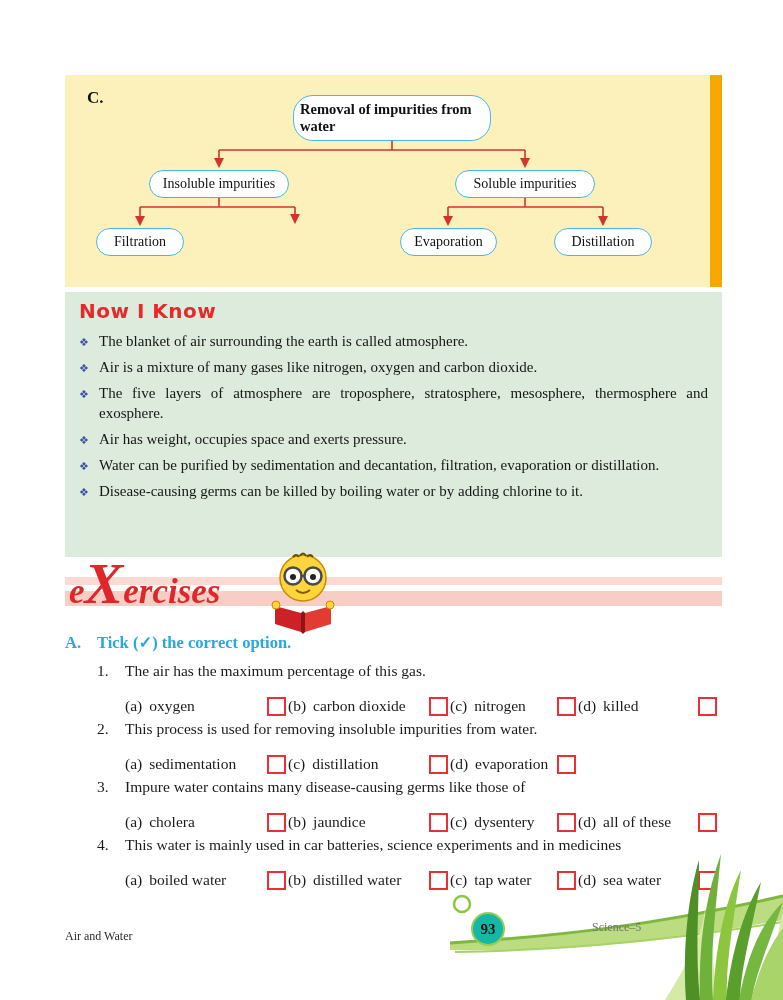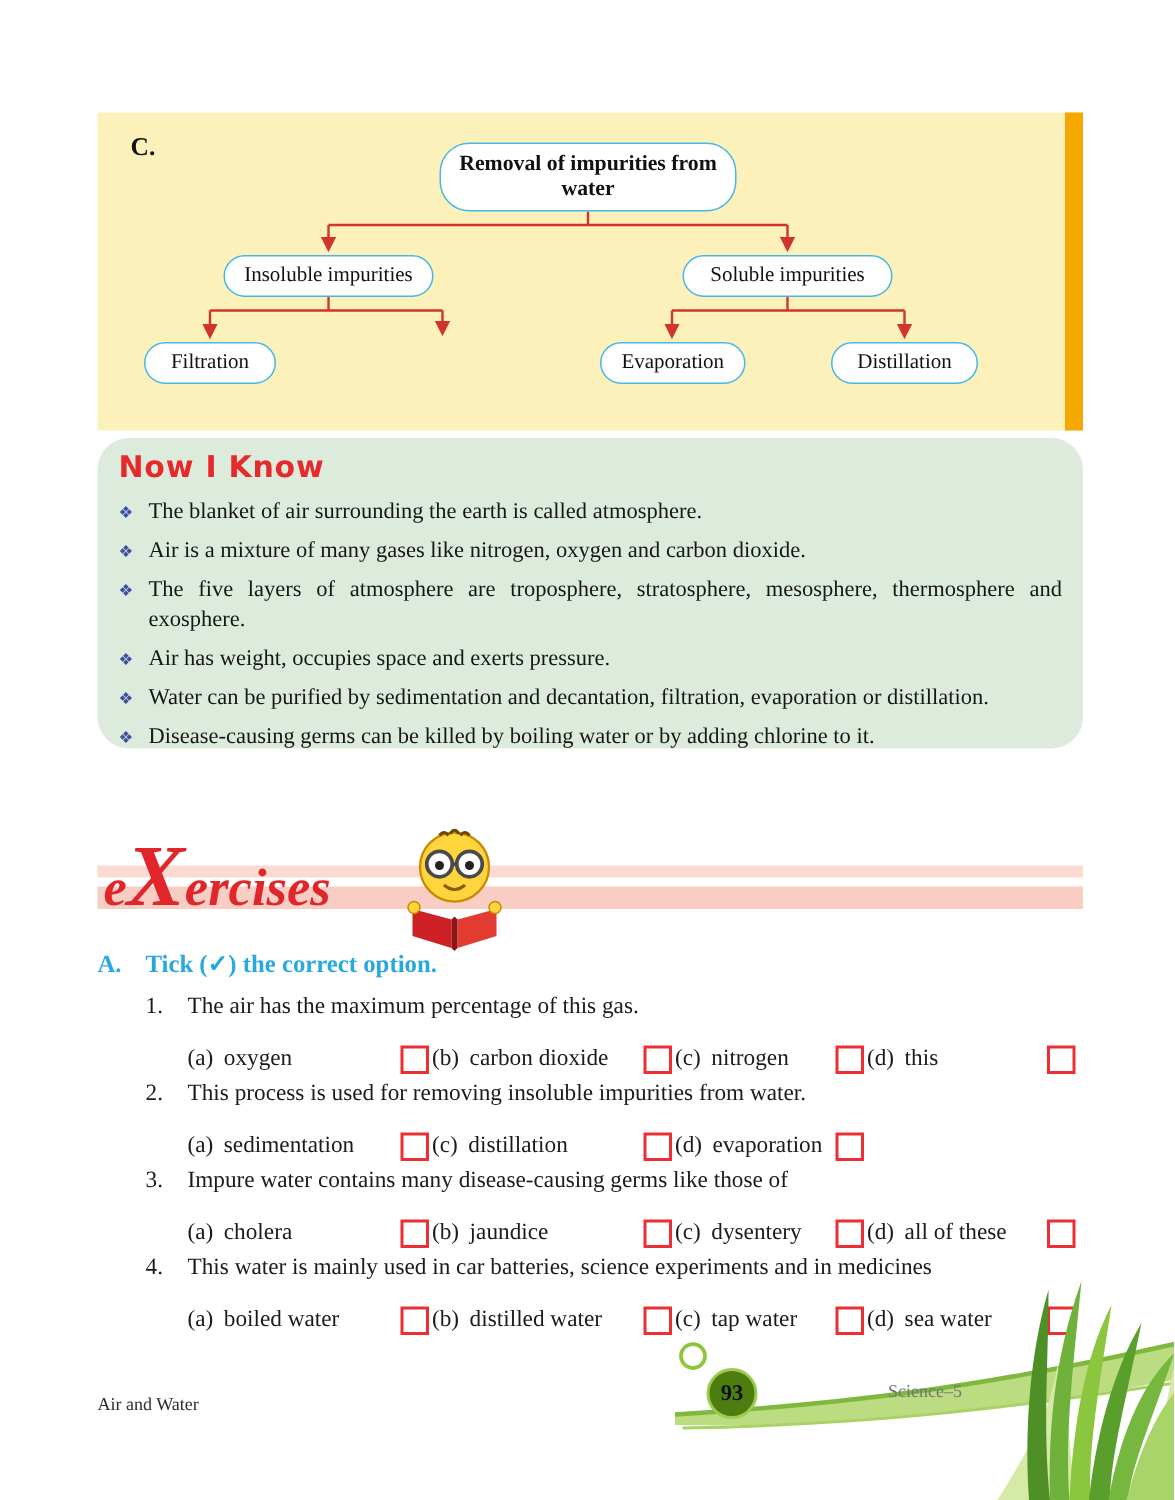"Removal of impurities from water" .fc-node { text-align: center -> none }
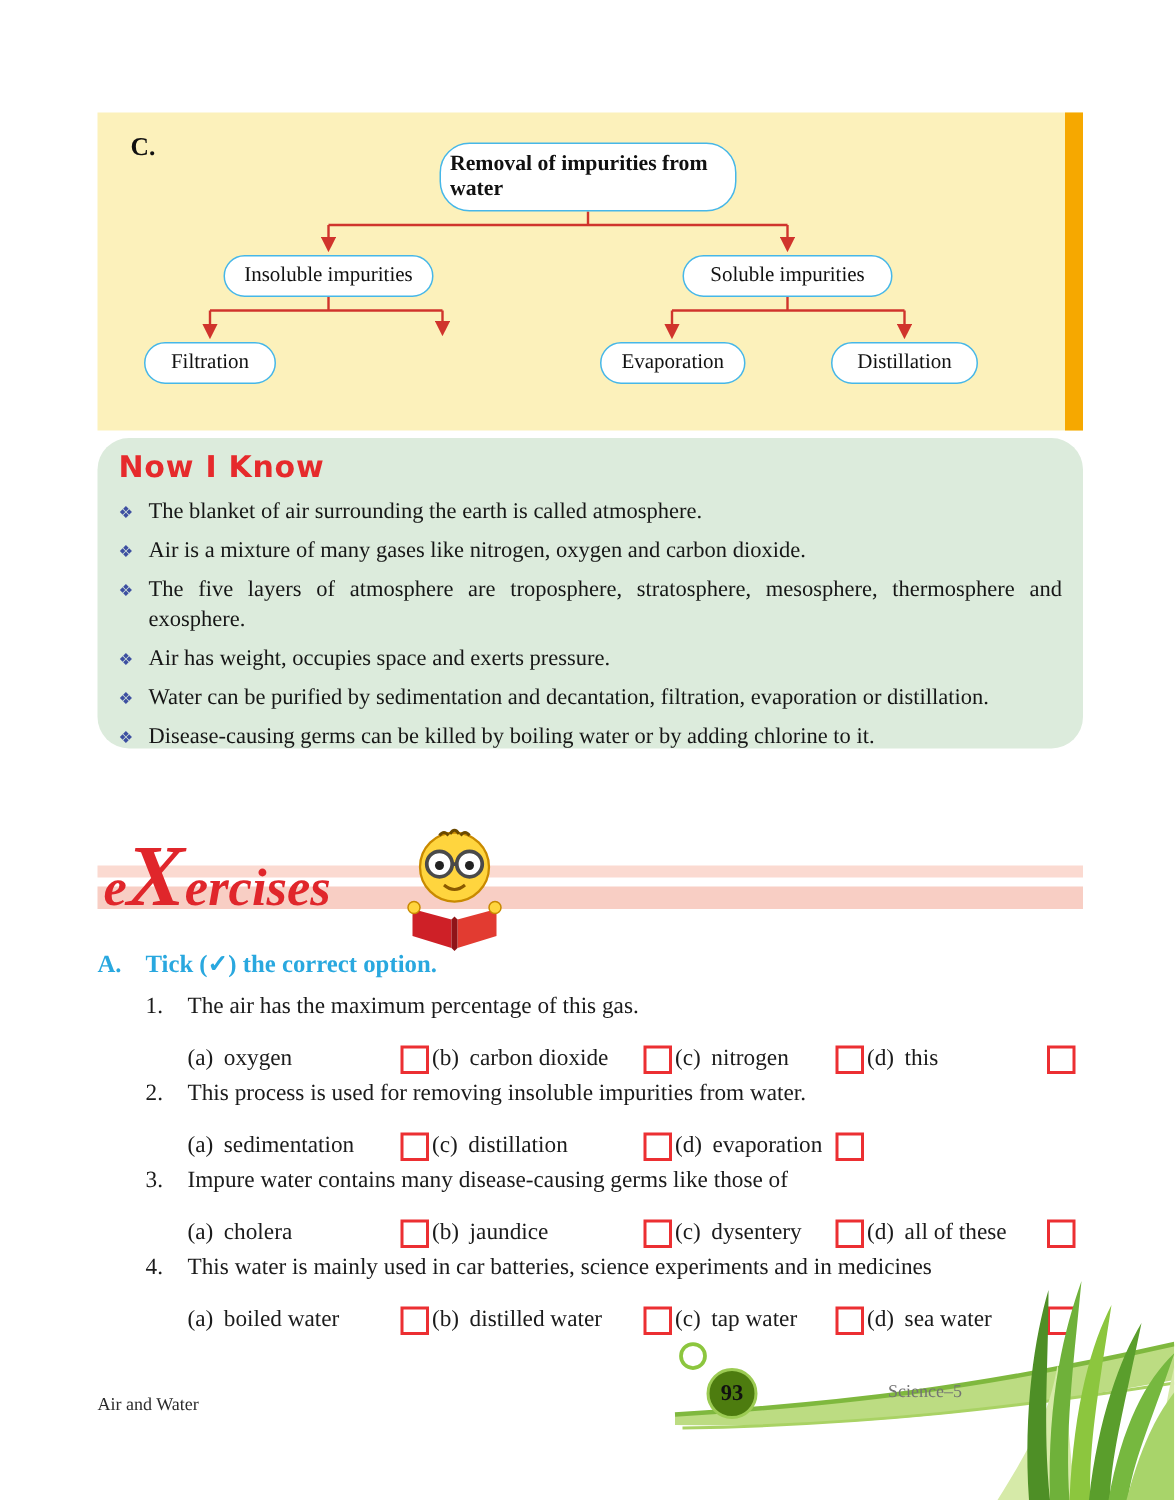"Now I Know" .green-panel { border-radius: 21px -> none; height: 207px -> 265px }
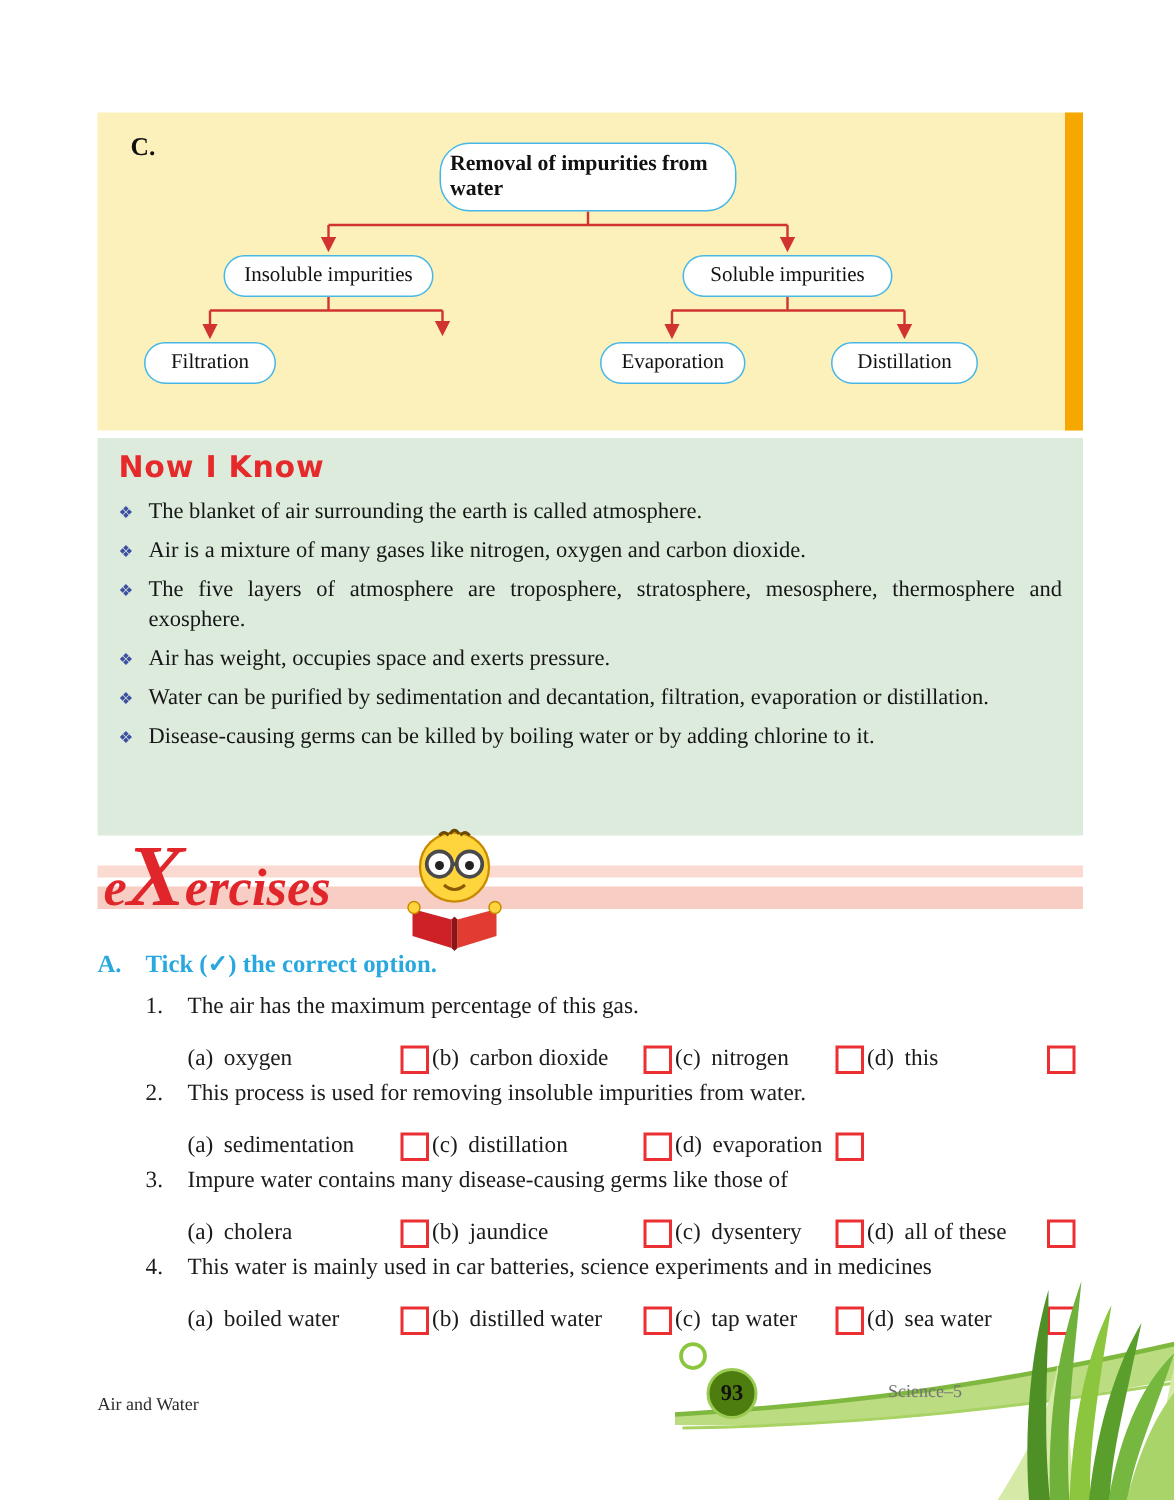"this" span { text: this -> killed }
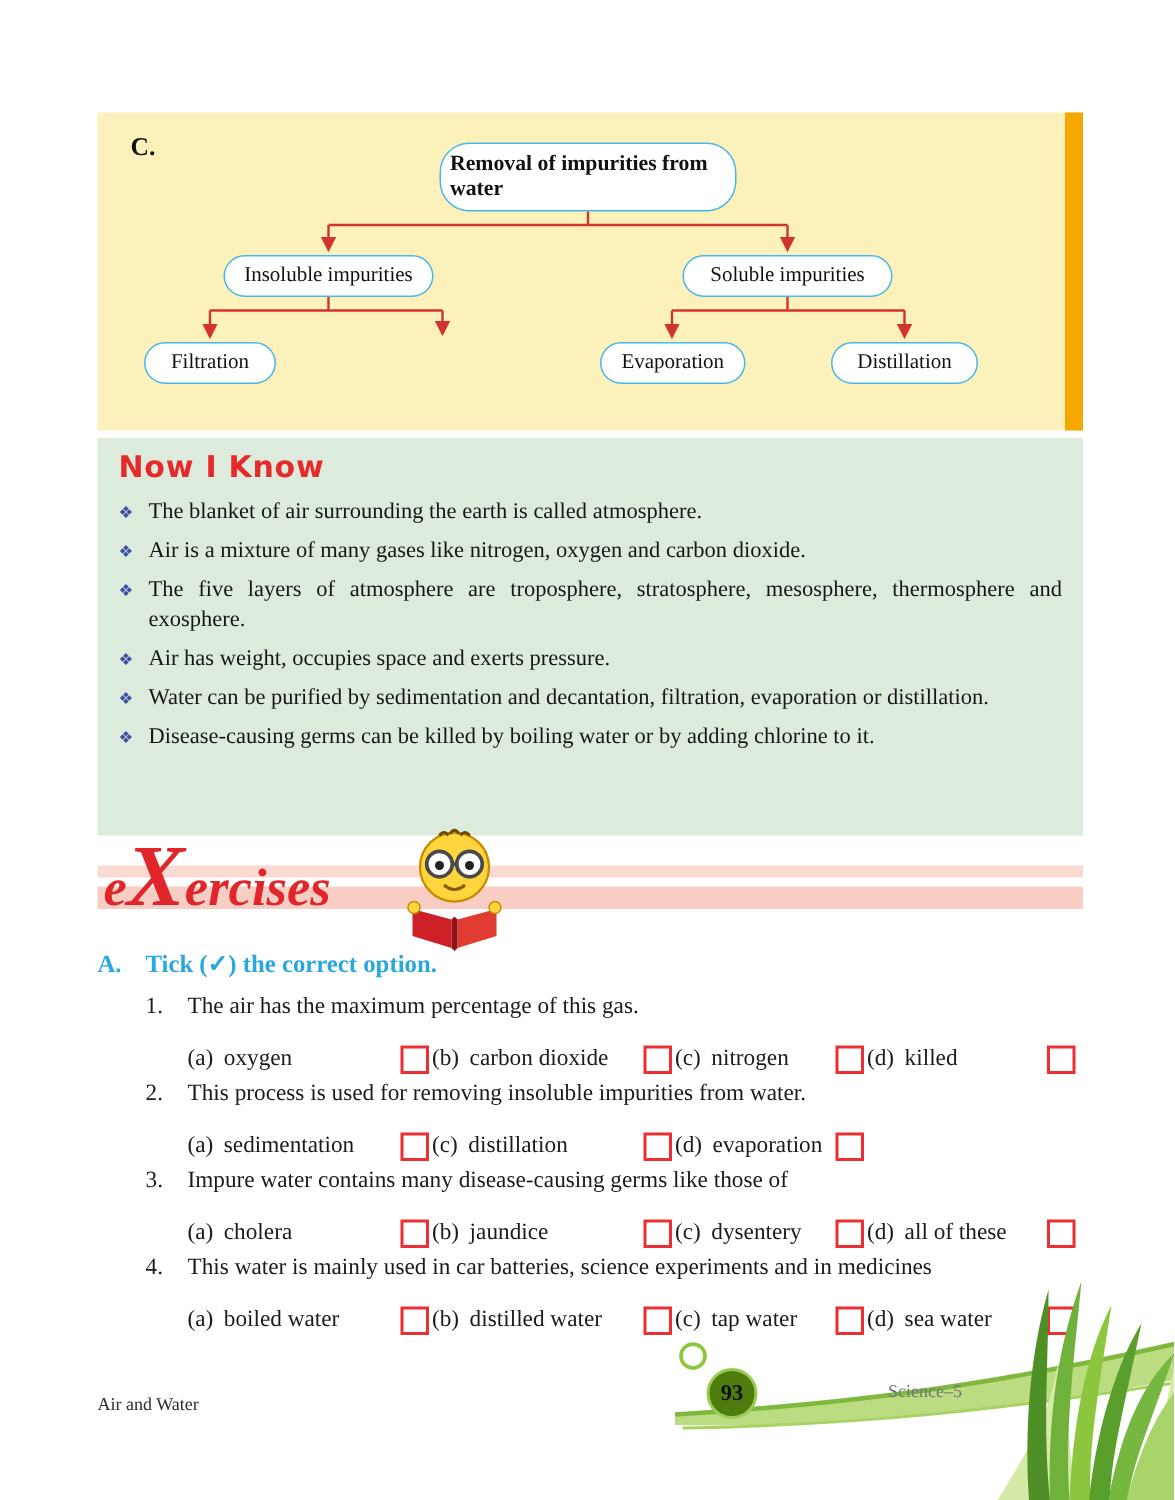"93" .page-circle { background: #4d7c0f -> #14b8a6 }
